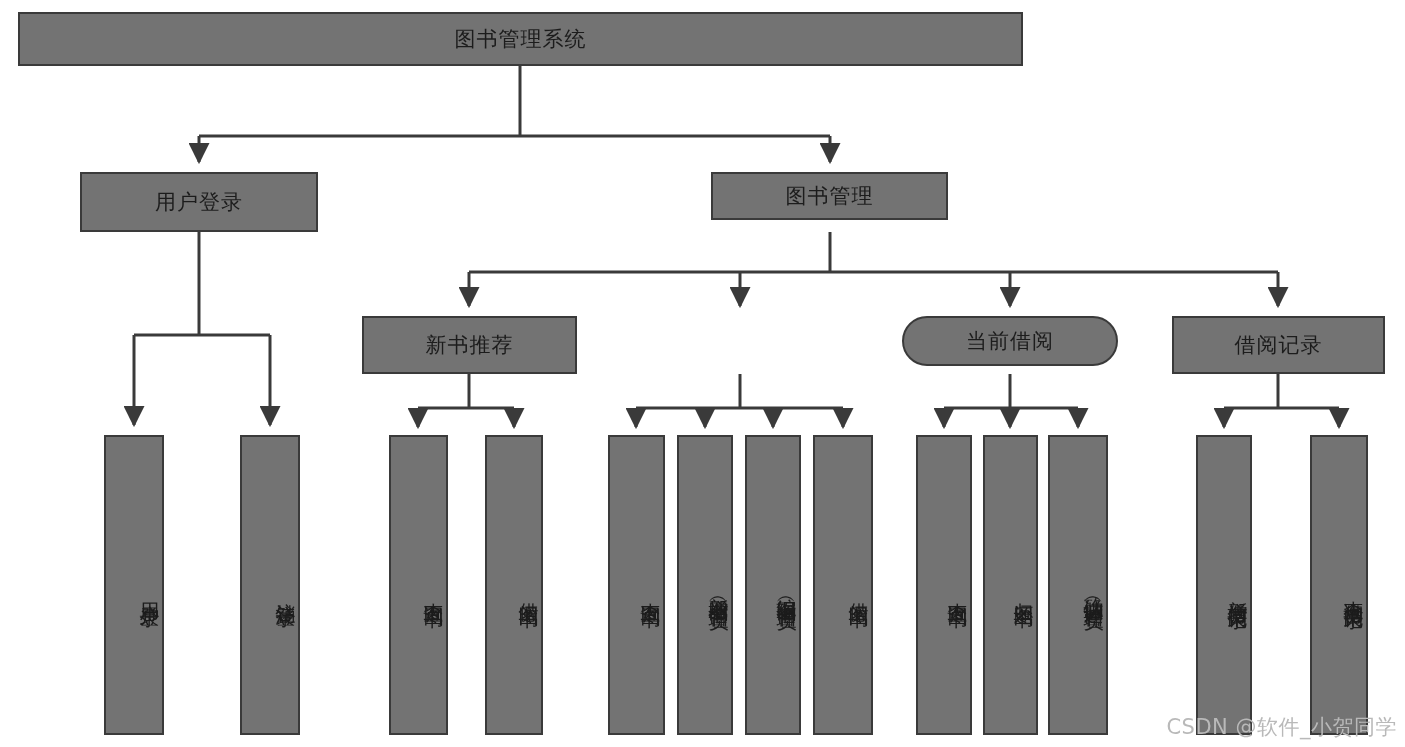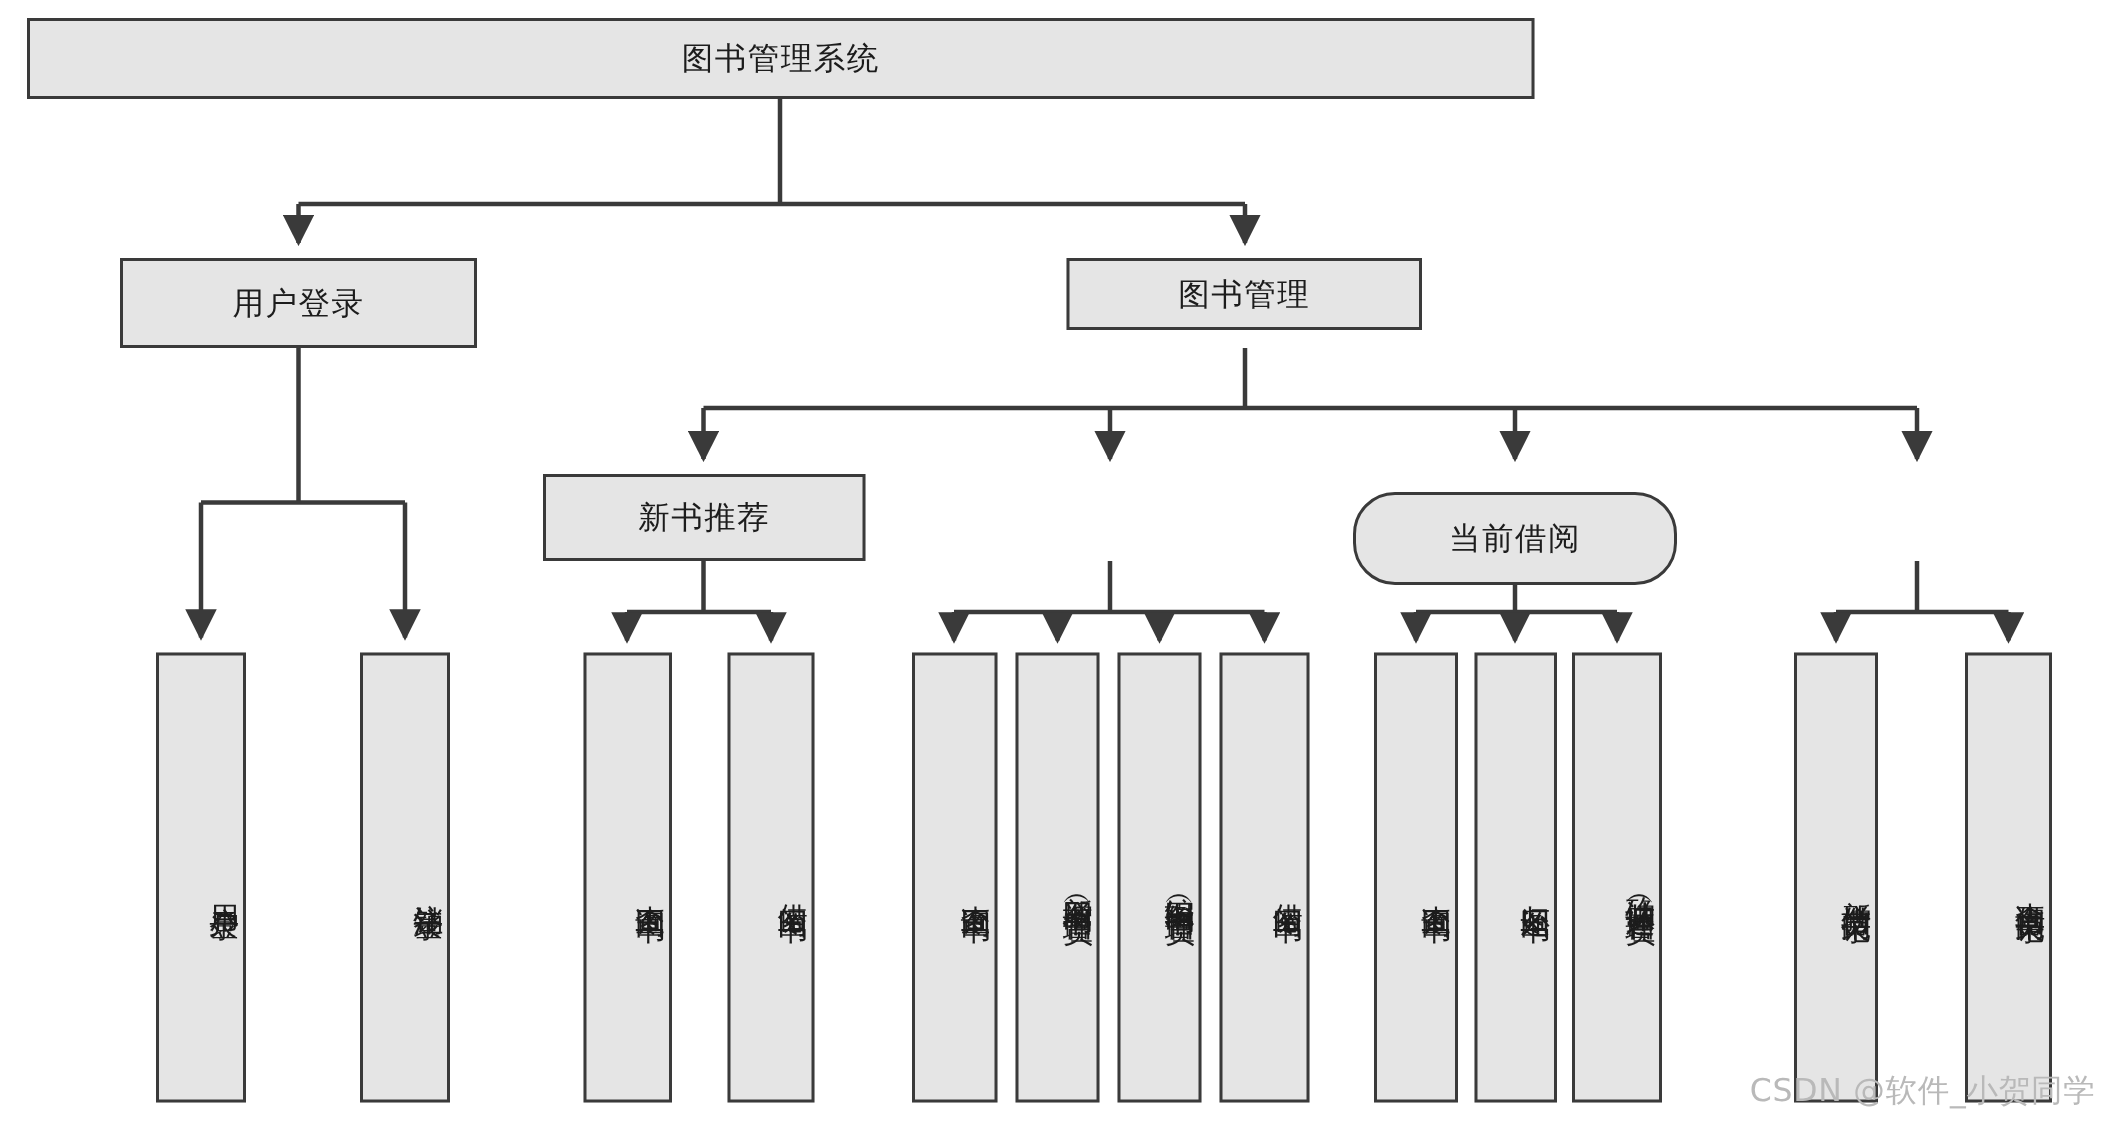"图书管理系统" .node { background: #e5e5e5 -> #737373 }
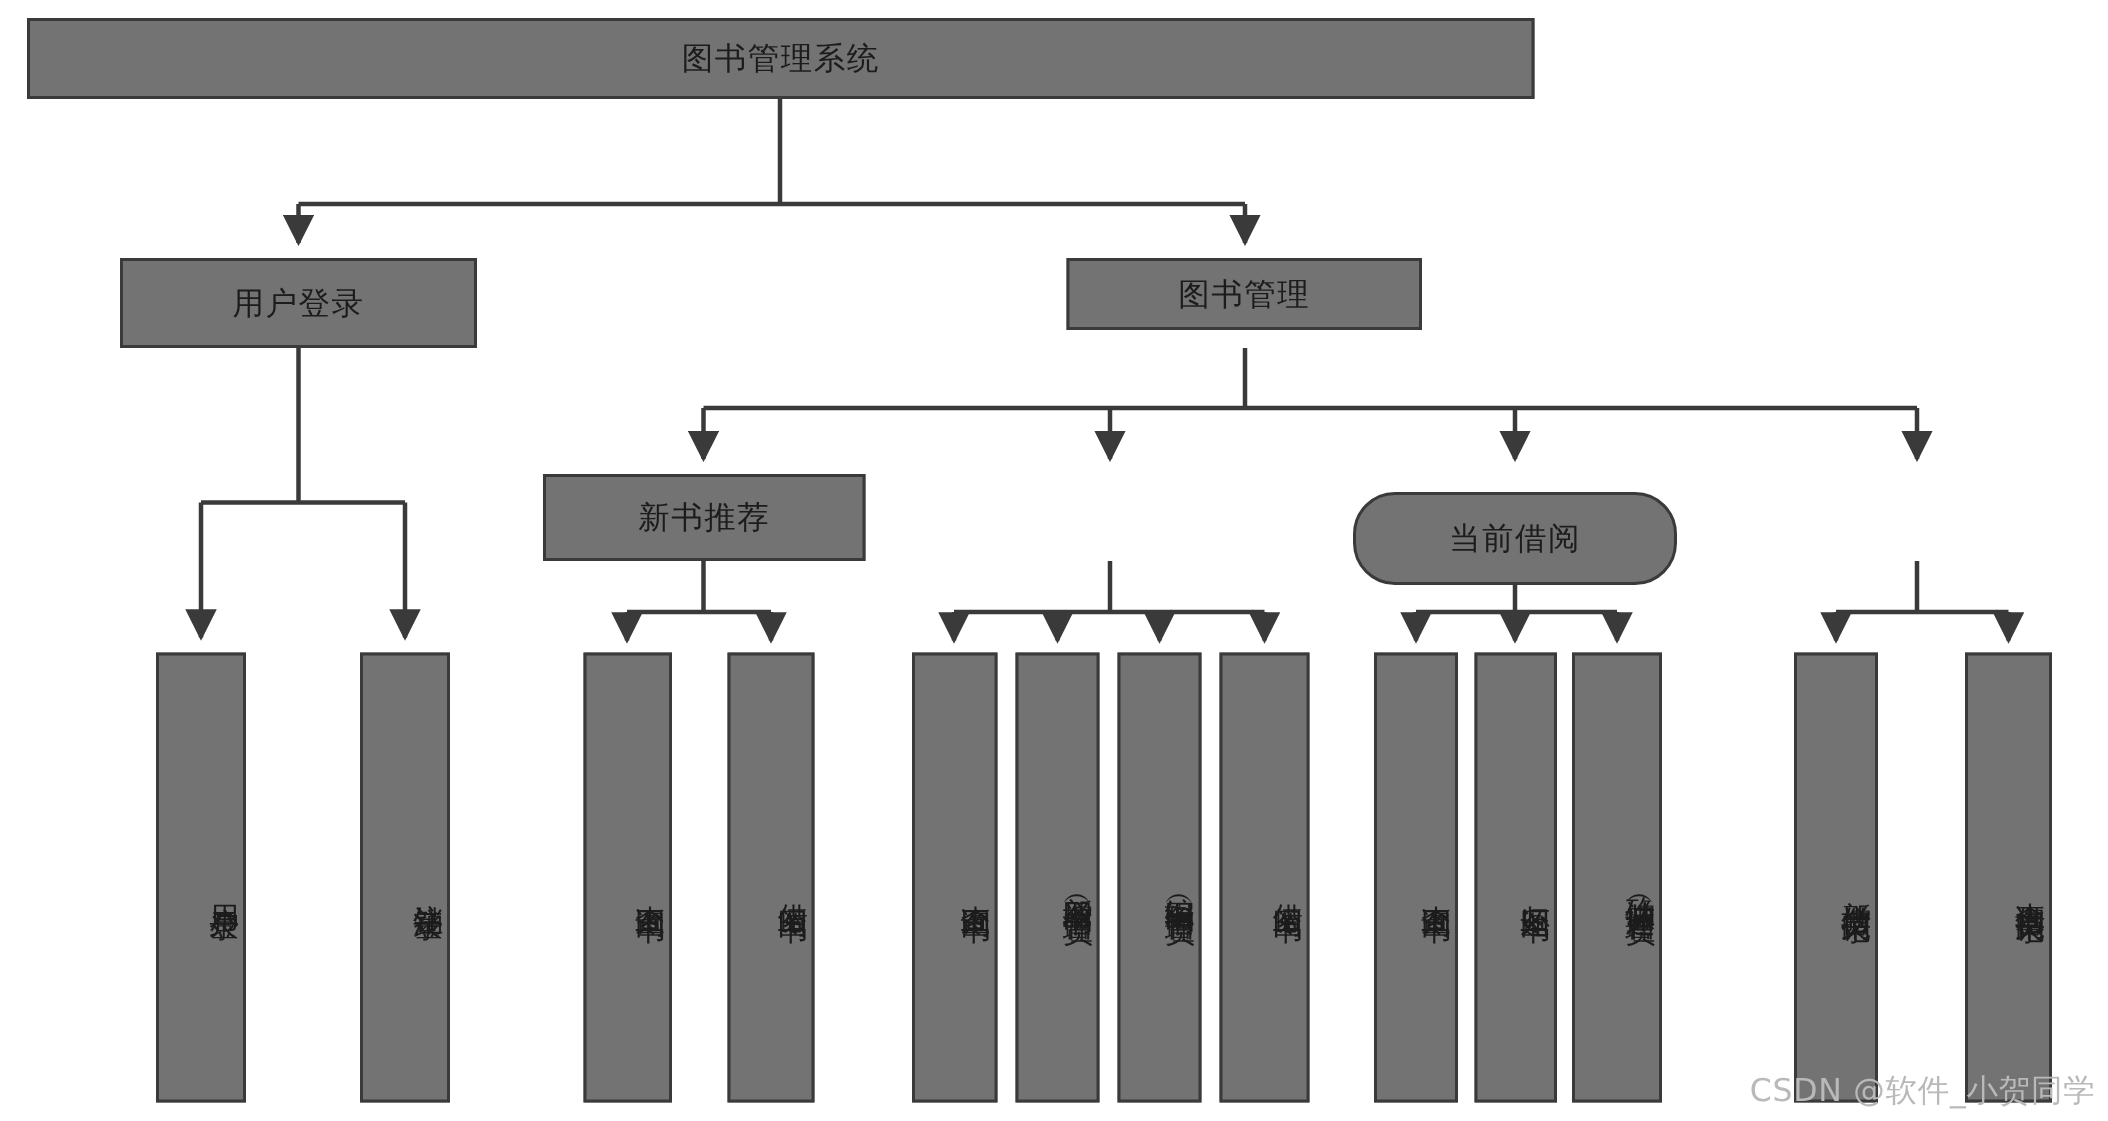"当前借阅" div.node { height: 62px -> 50px; top: 328px -> 316px }
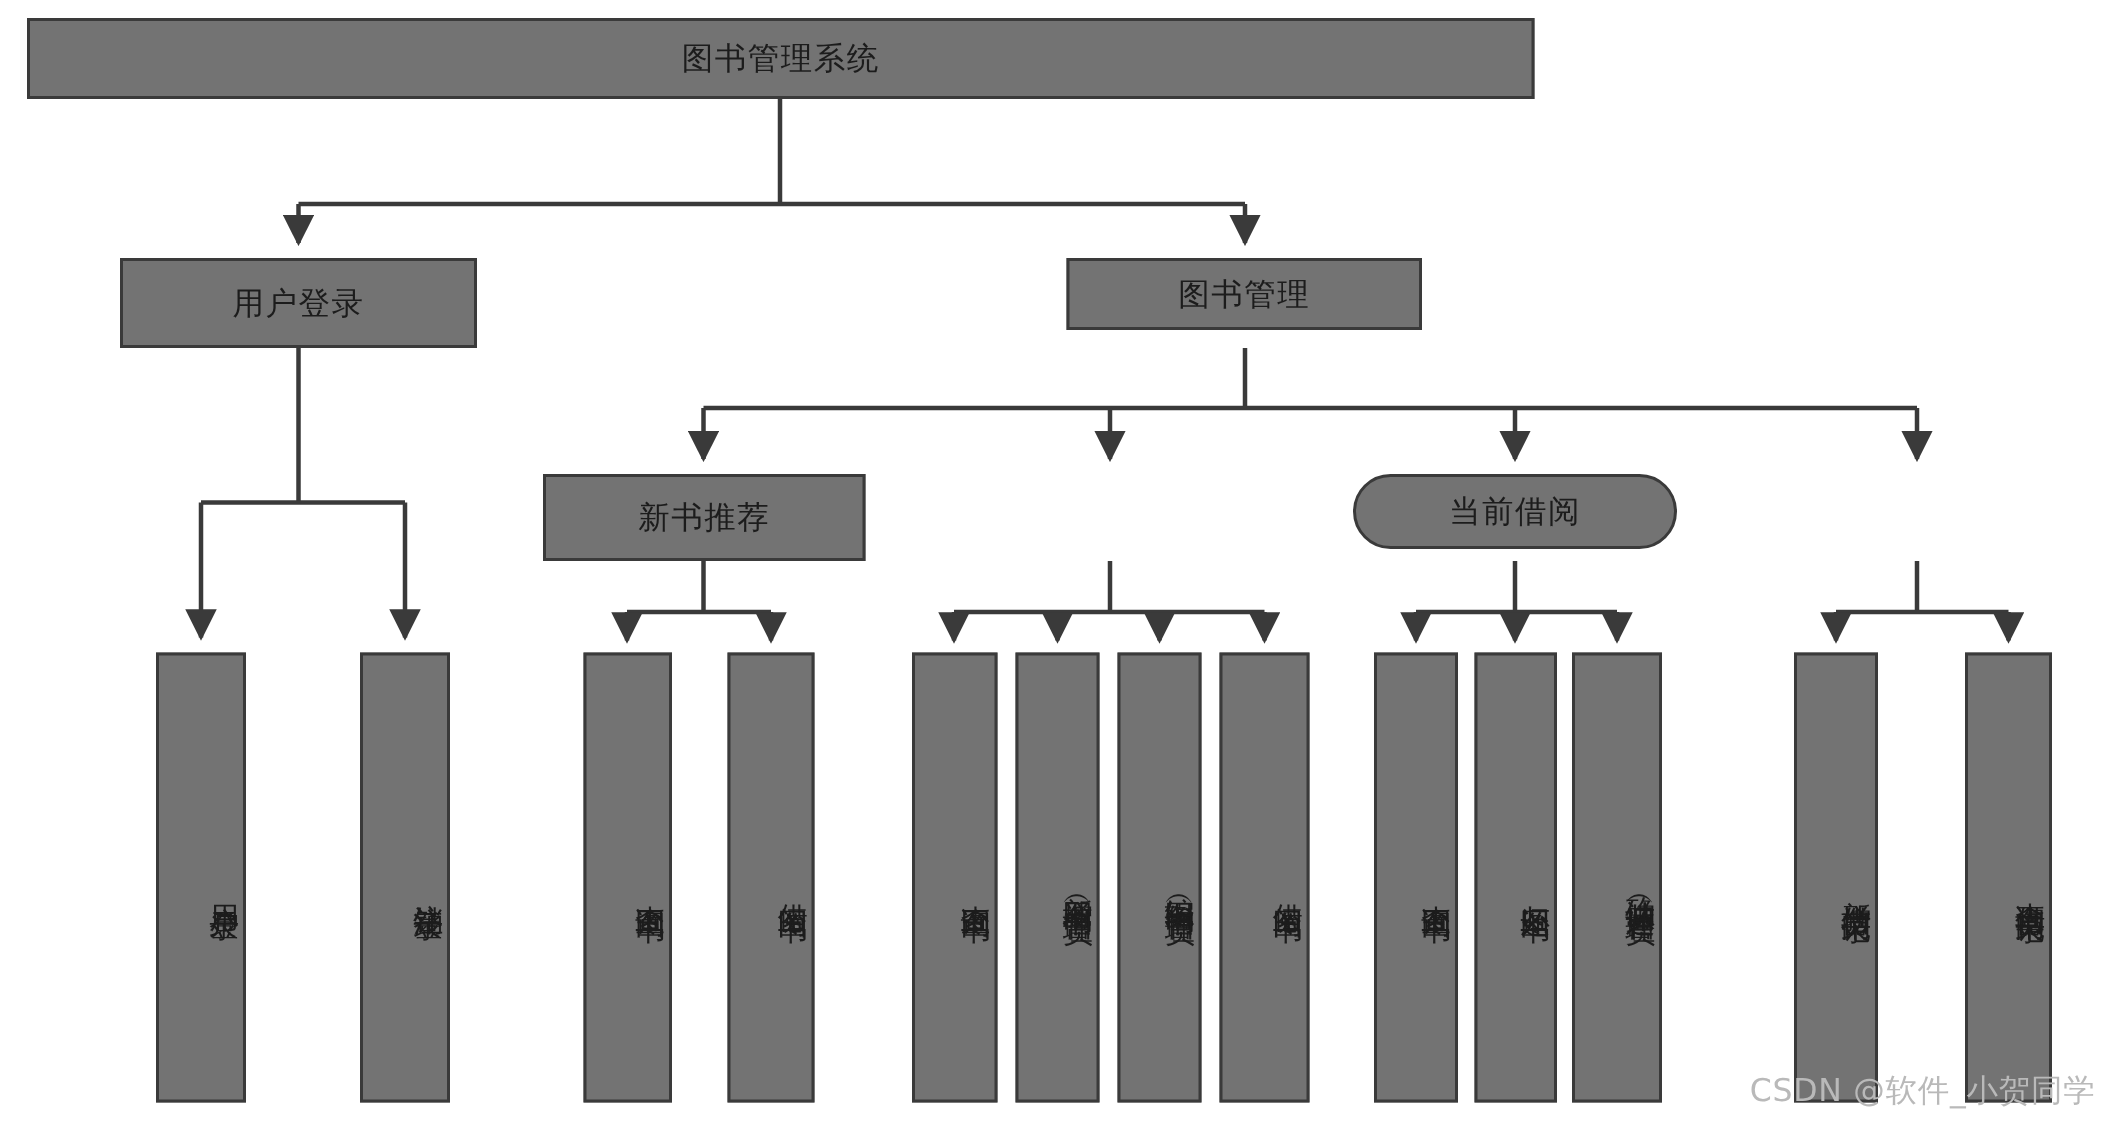"借阅记录" div.node { html: none -> <div> <span>借阅记录</span> </div> }
